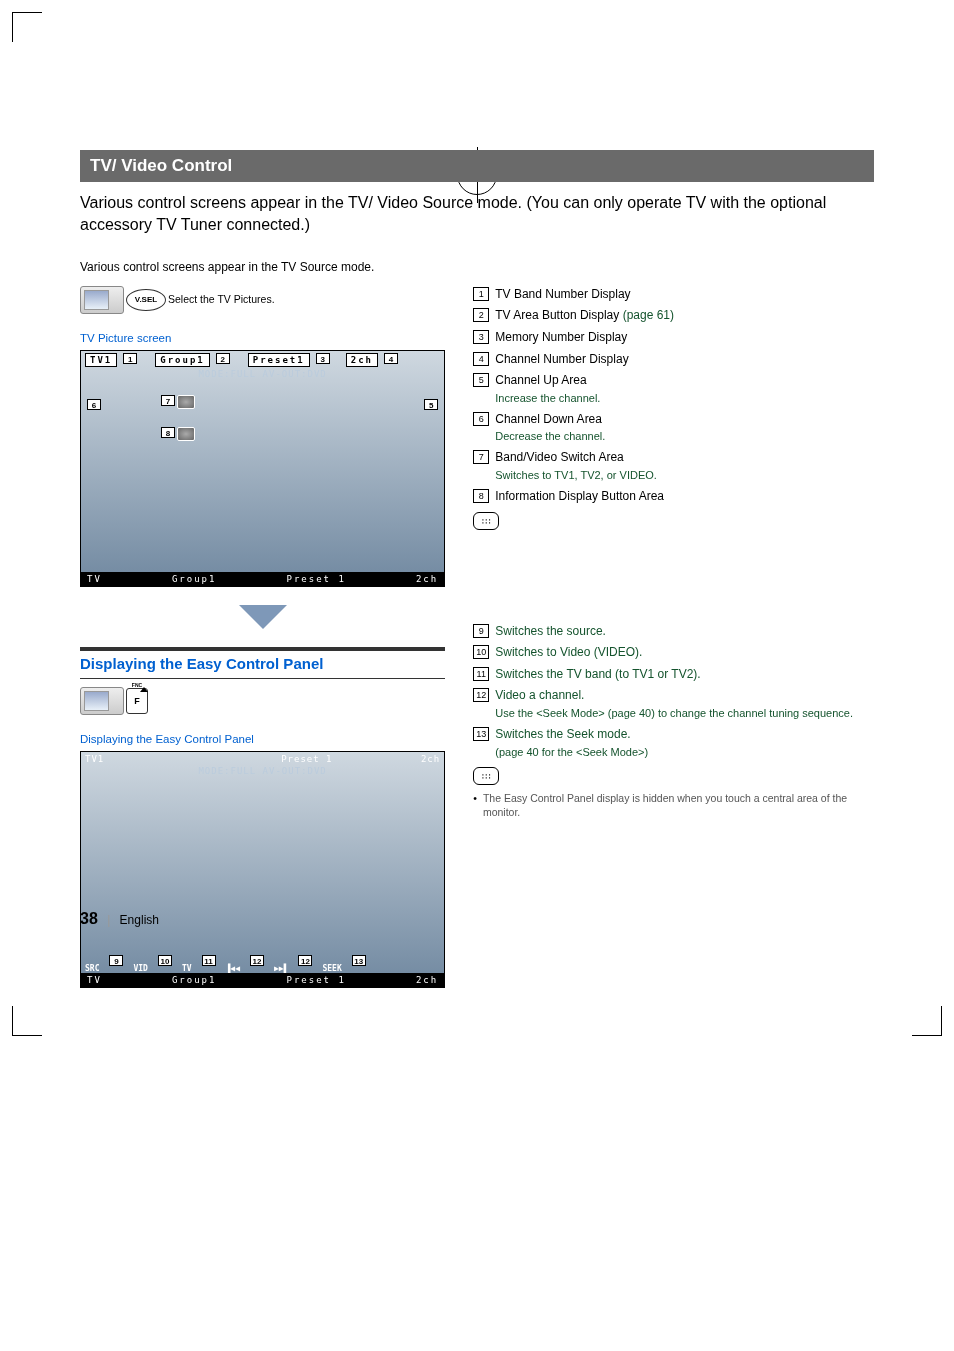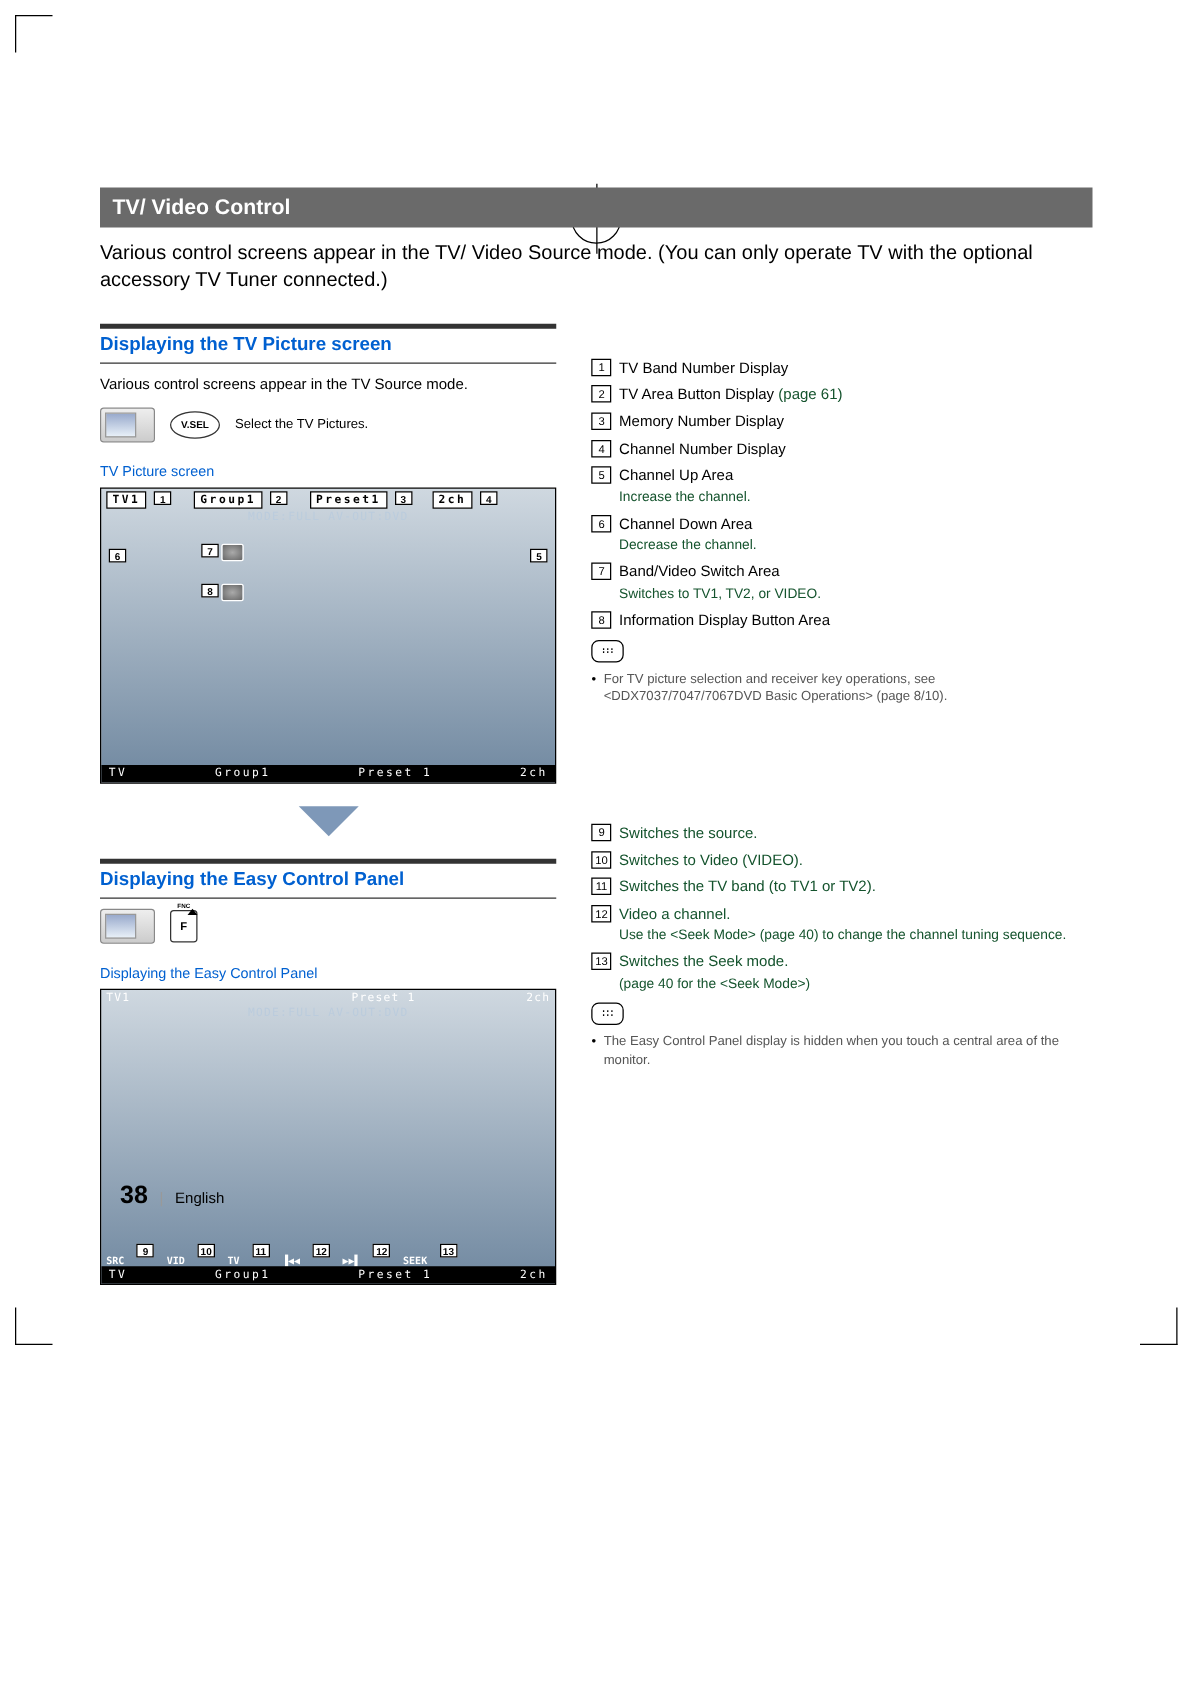"Displaying the TV Picture screen" div.block-title-wrap { html: <div> <div>Displaying the TV Picture screen</div> </div> -> none }
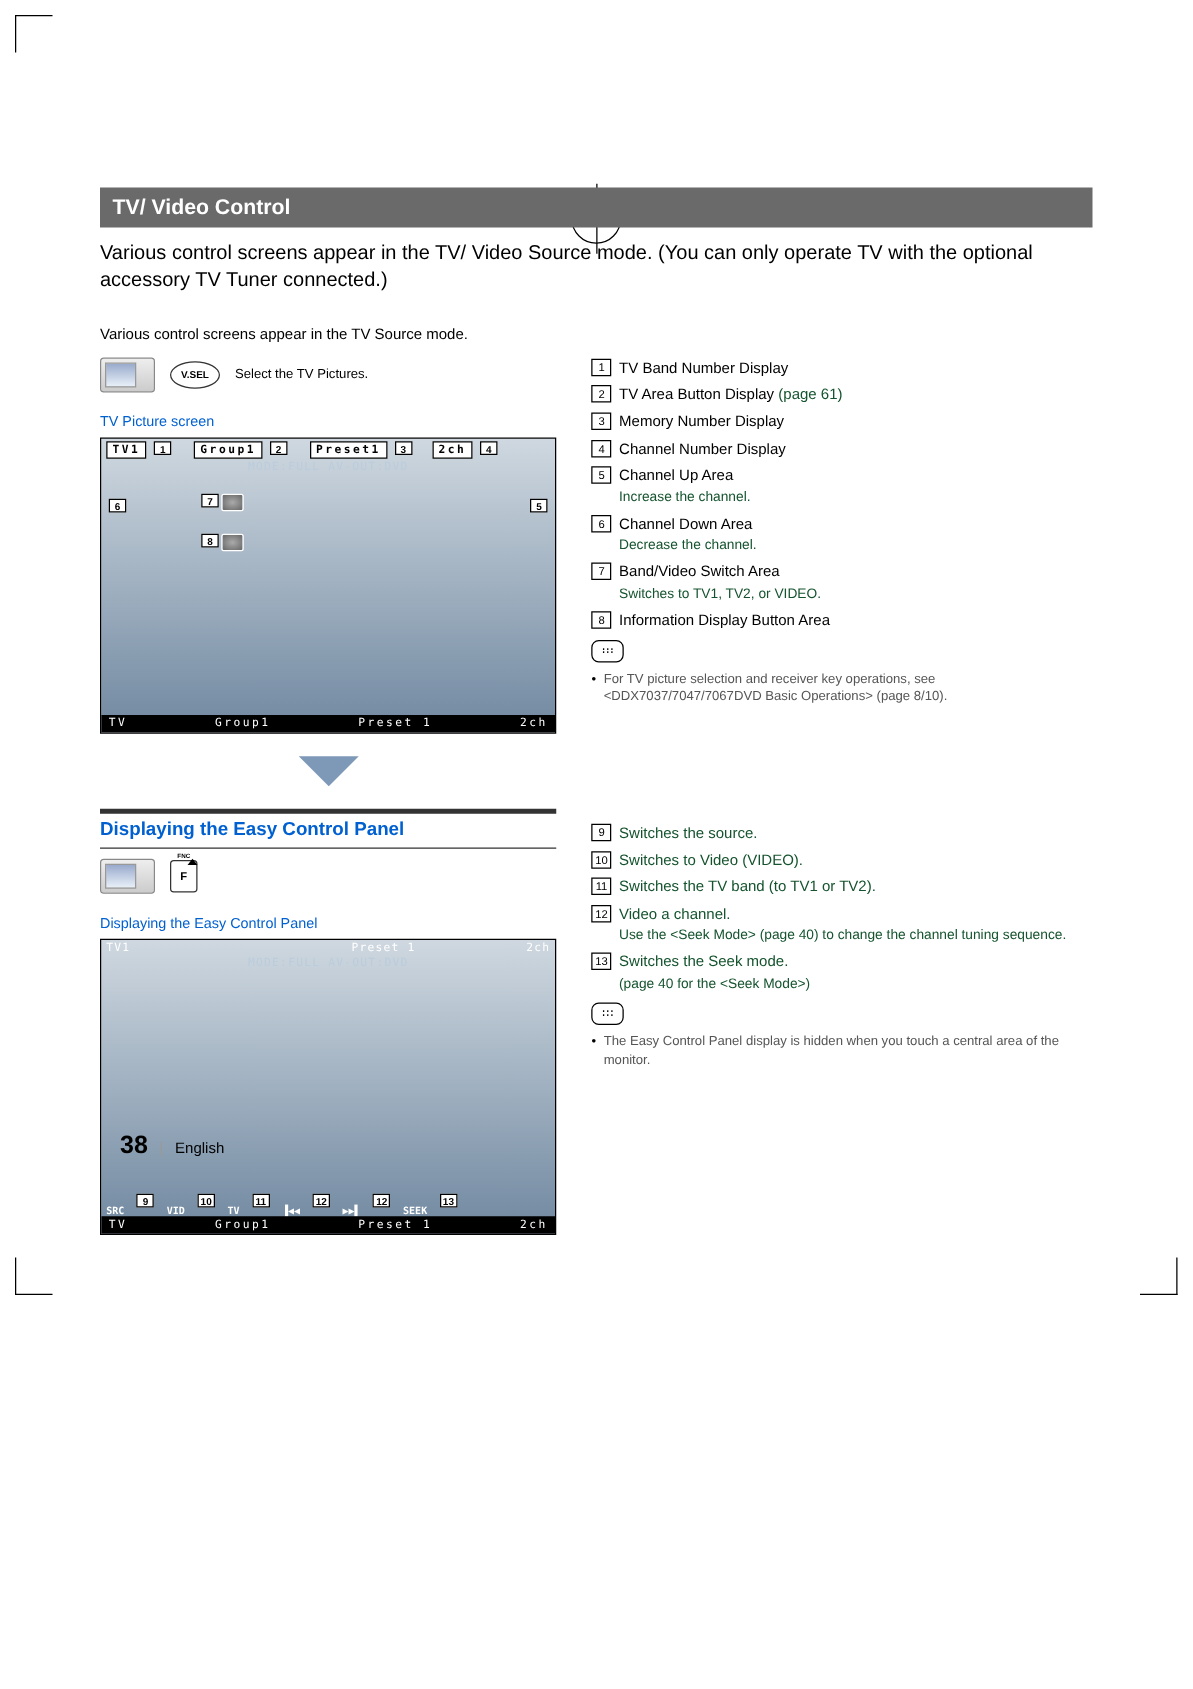"V.SEL" .icon-row { gap: 12px -> 2px }
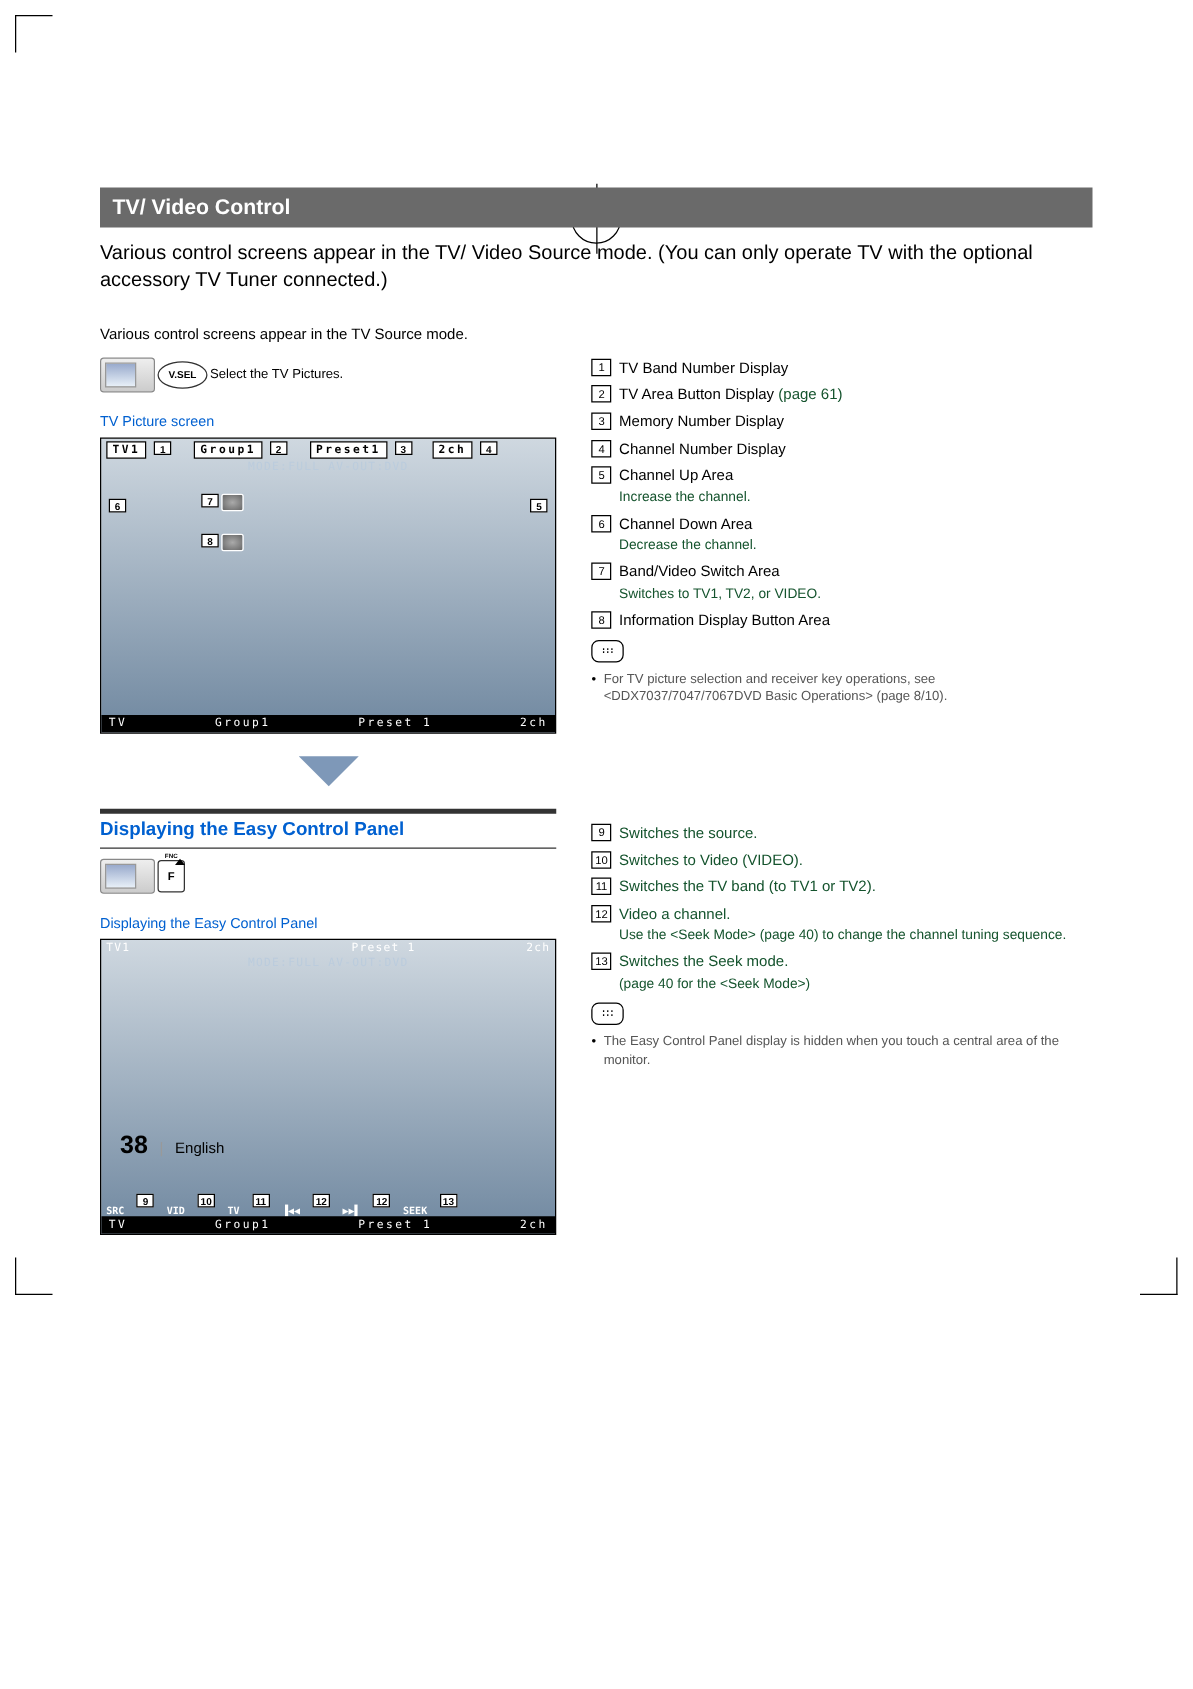"For TV picture selection and" li { html: <li> <span>For TV picture selection and receiver key operations, see &lt;DDX7037/7047/7067DVD Basic Operations&gt; (page 8/10).</span> </li> -> none }
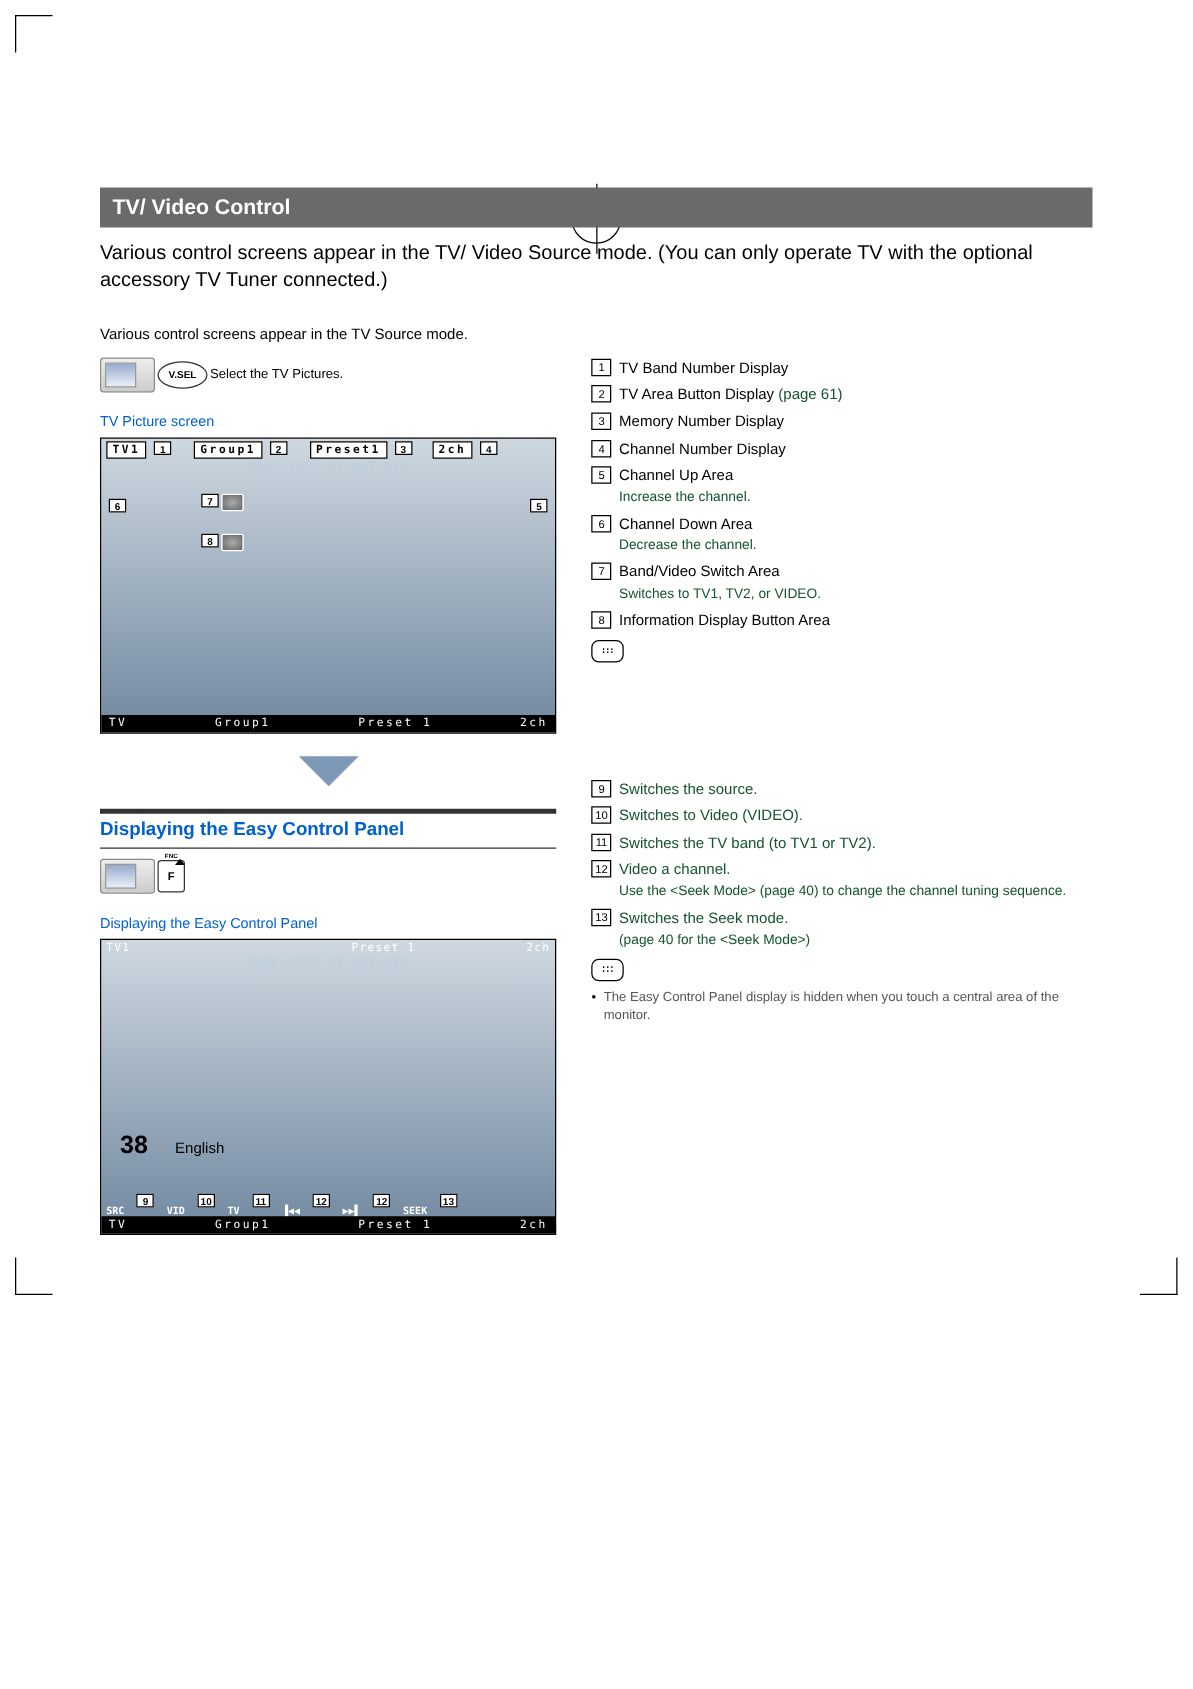"38" .page-num b { font-size: 20px -> 16px; margin-left: 16px -> none }
